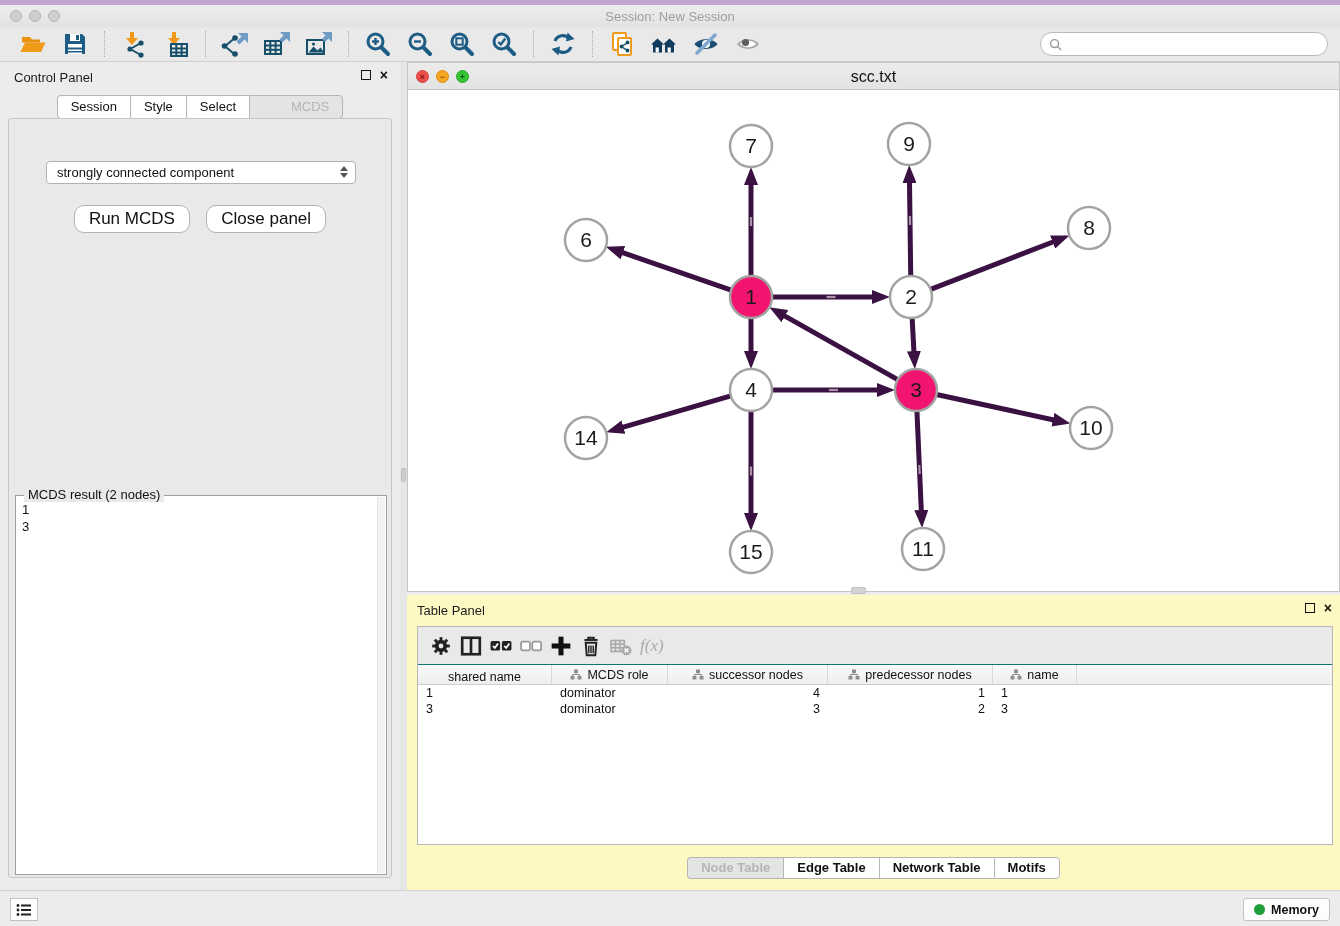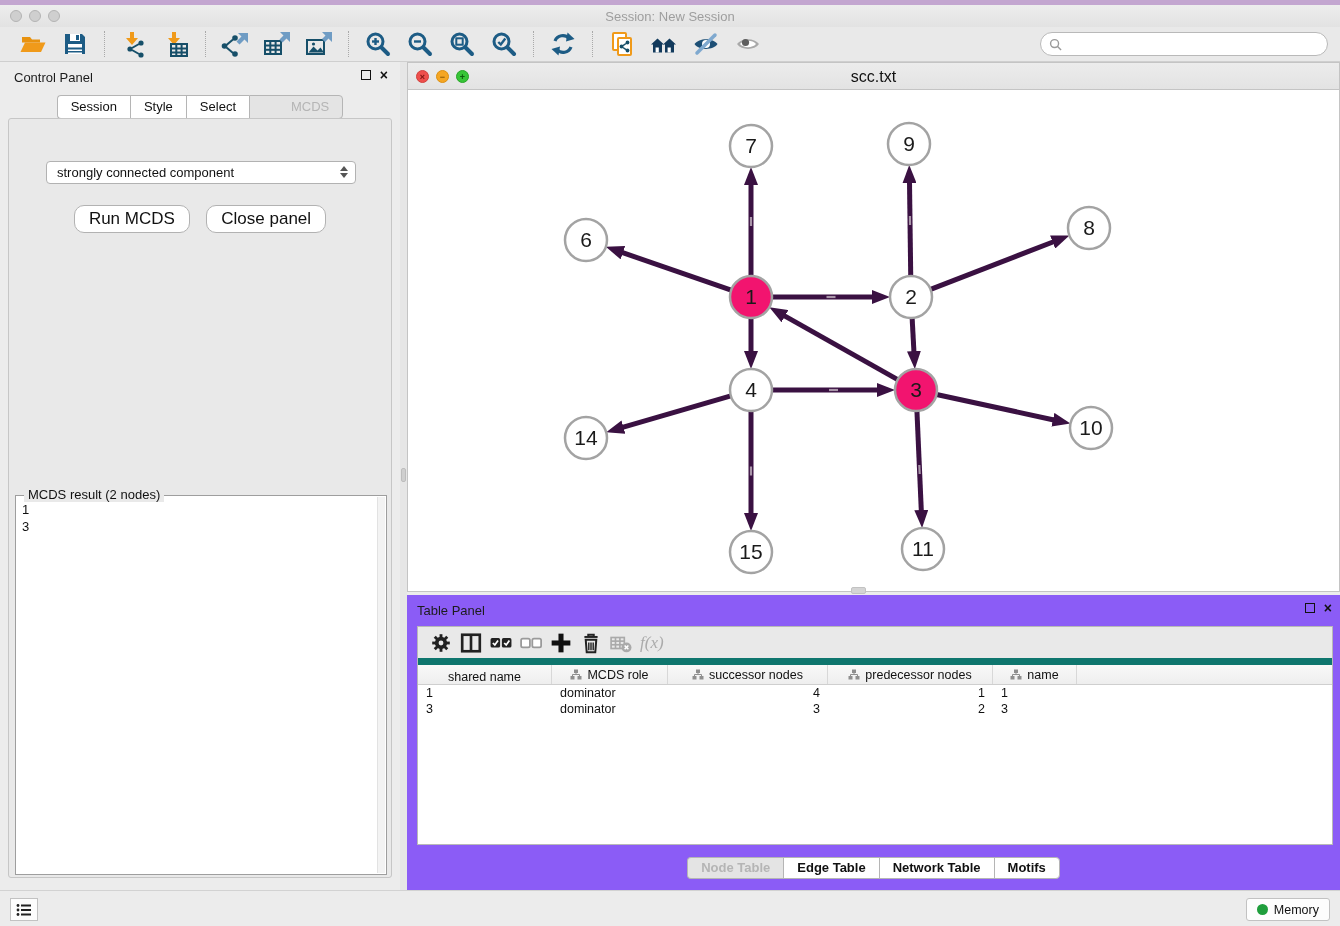"Table Panel" .table-panel { background: #8b5cf6 -> #fef9c3 }
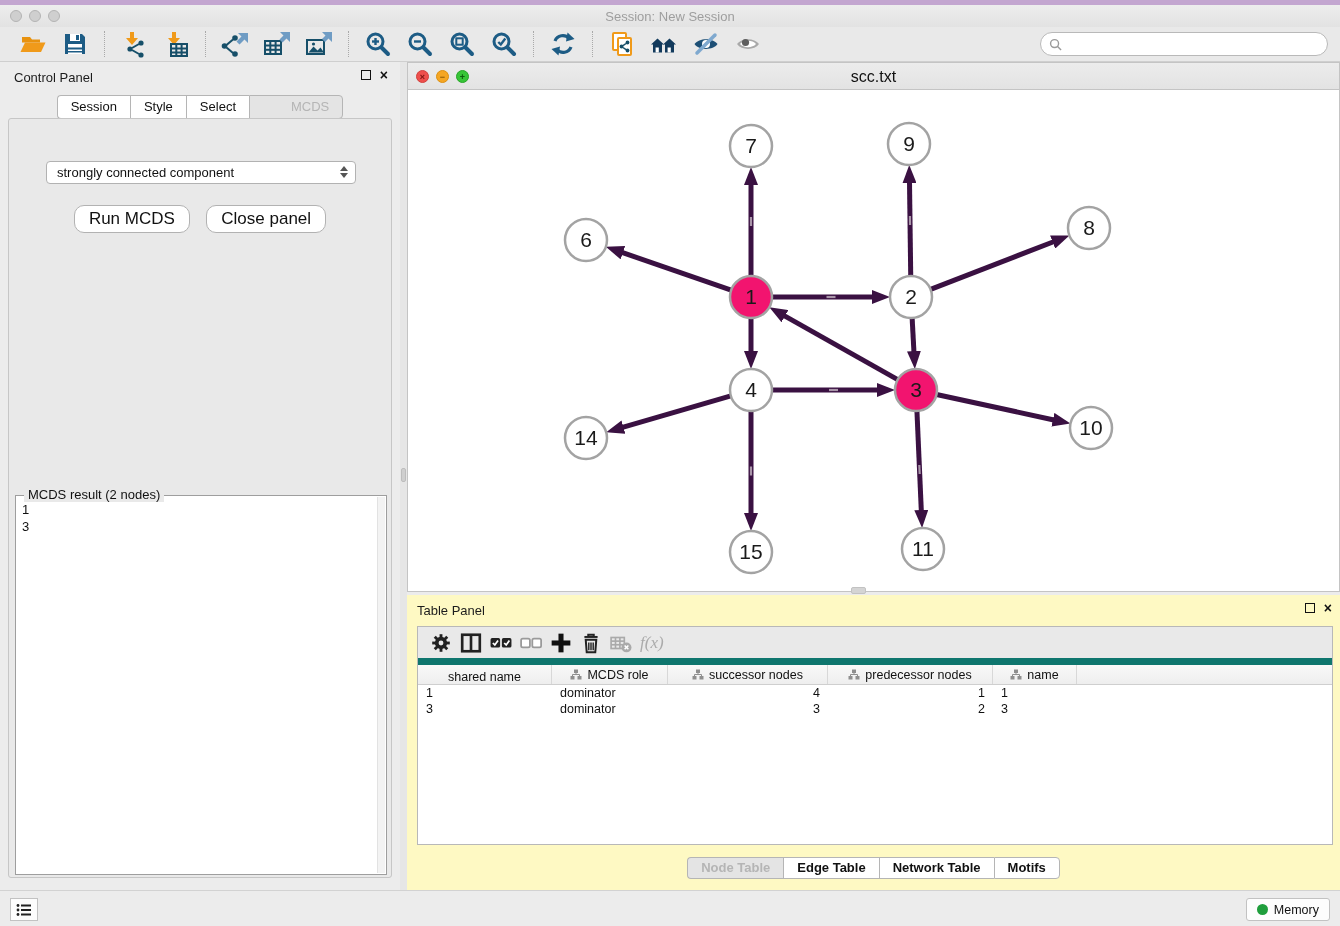"f(x)" .tp-toolbar { border-bottom: 7px solid #0f766e -> 1px solid #0f766e }
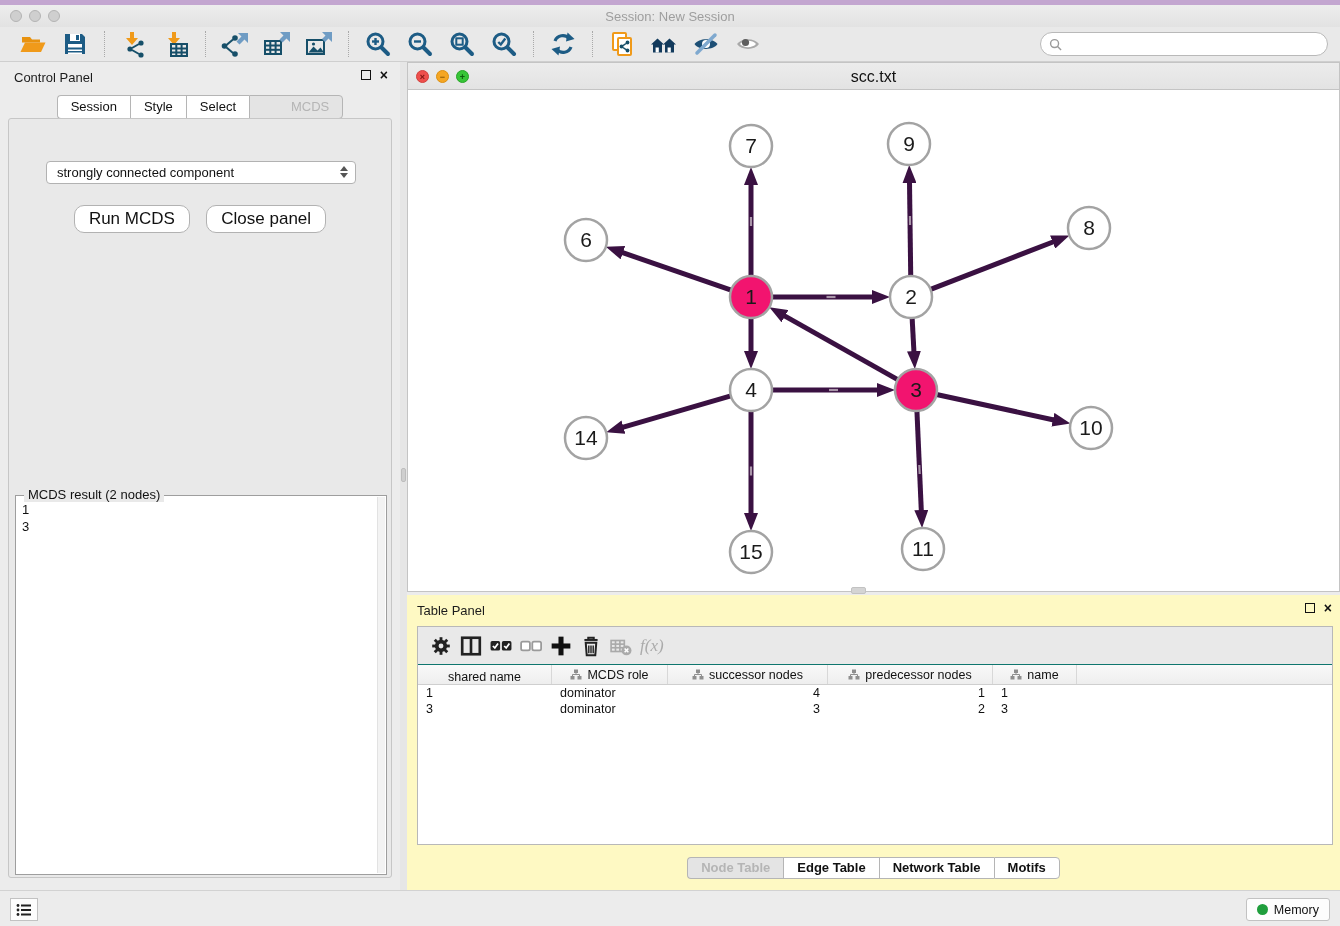"Memory" .statusbar { font-weight: none -> bold }
